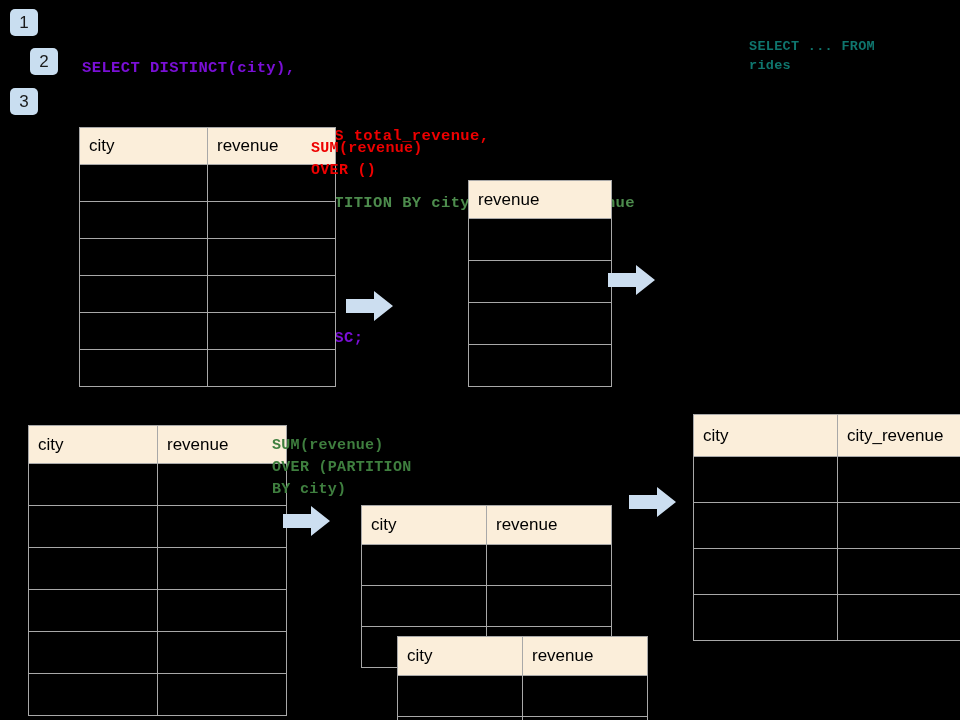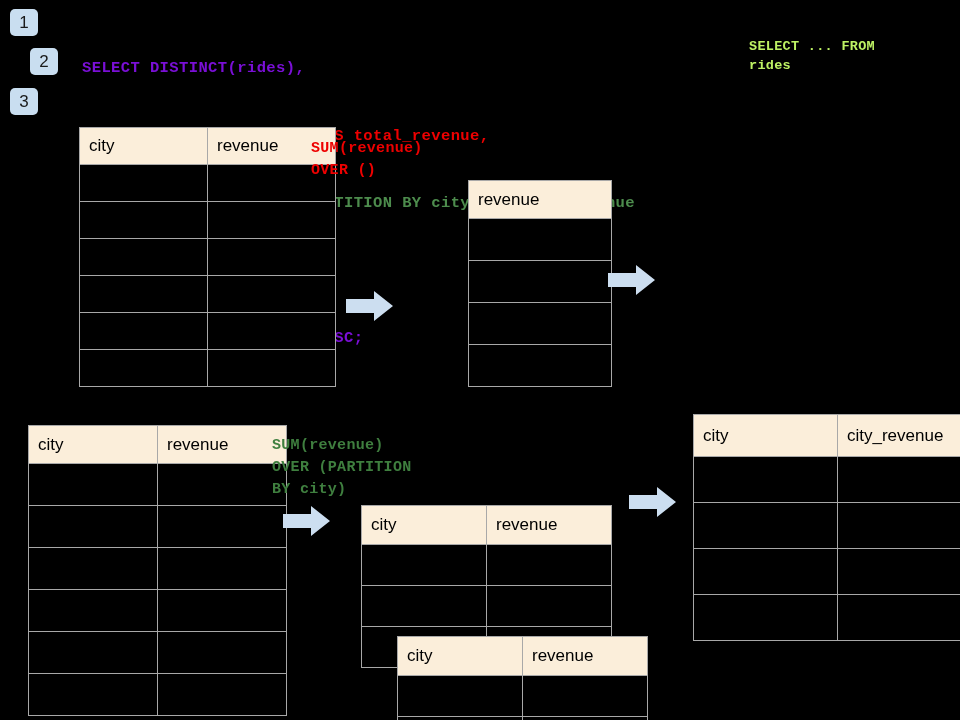"SELECT ... FROM" div.annot { color: #bef264 -> #0f766e }
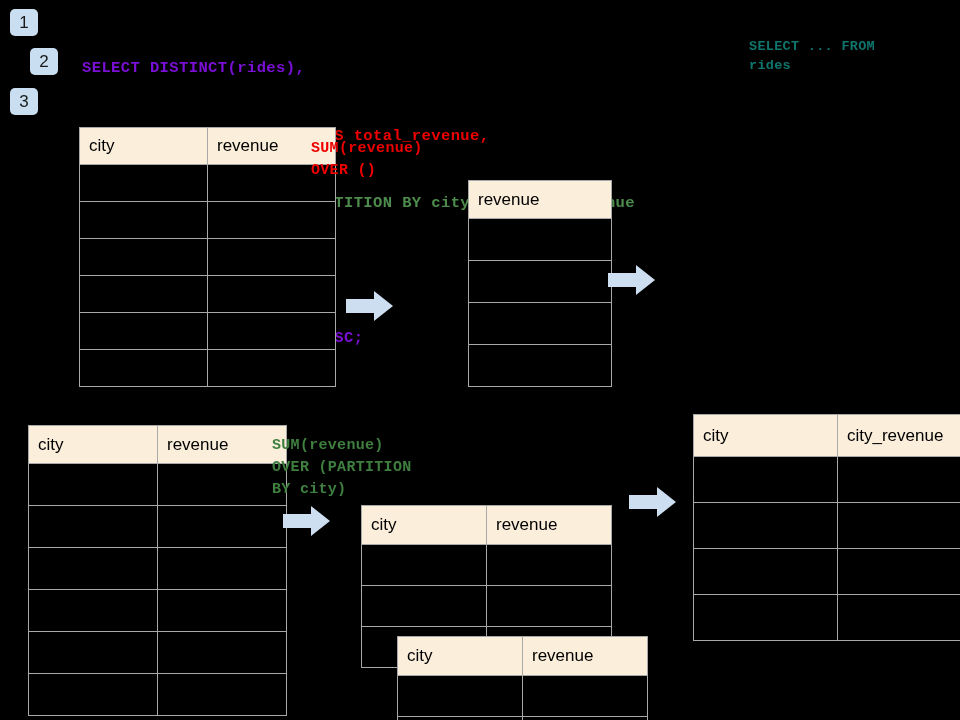"SELECT DISTINCT(rides)," span.sql-line { text: rides -> city }
